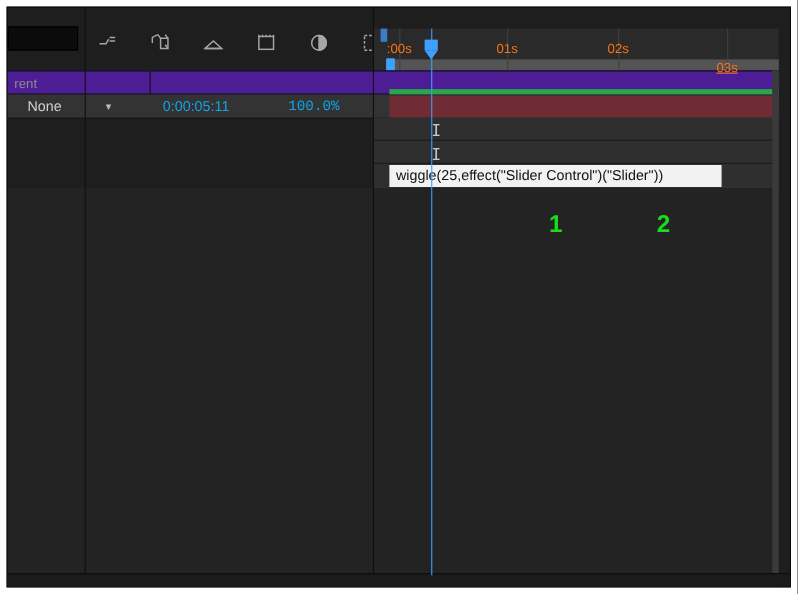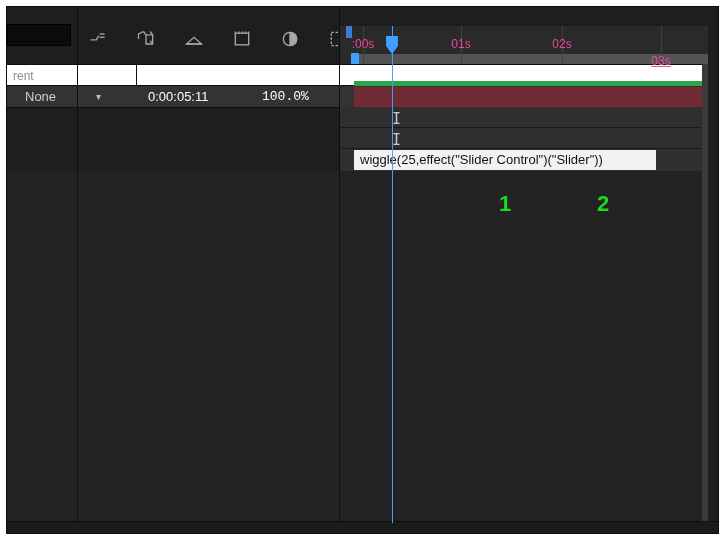":00s" .ticklabel { color: #ec4899 -> #f97316 }
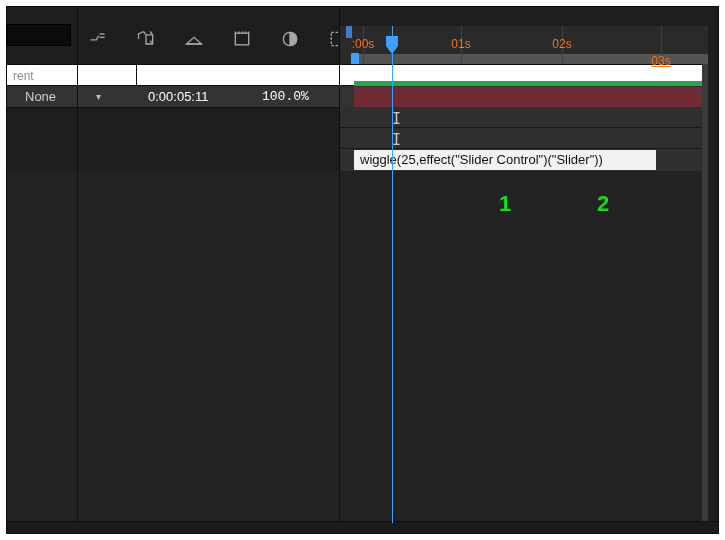"rent" .colhead { background: #ffffff -> #4c1d95 }
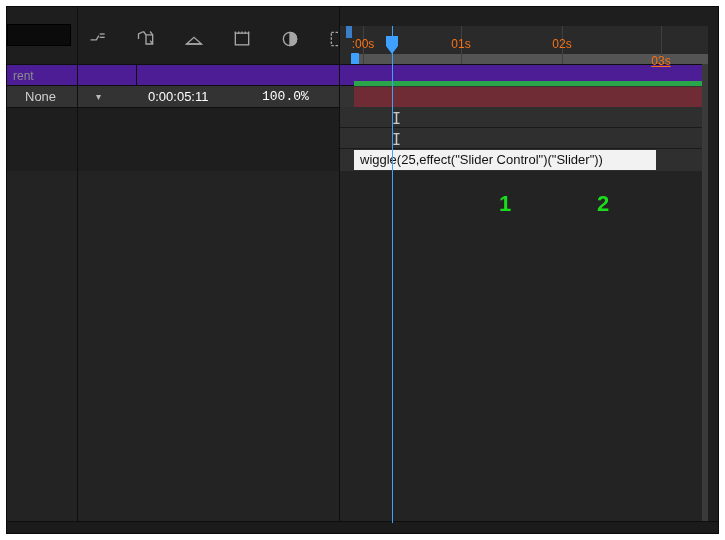"0:00:05:11" .bluecell { color: #ffffff -> #0ea5e9 }
